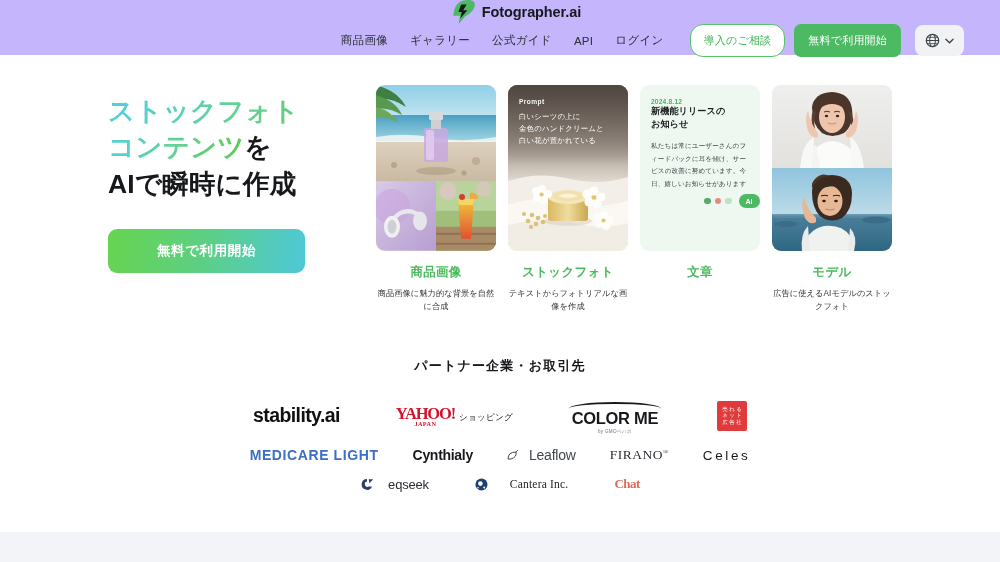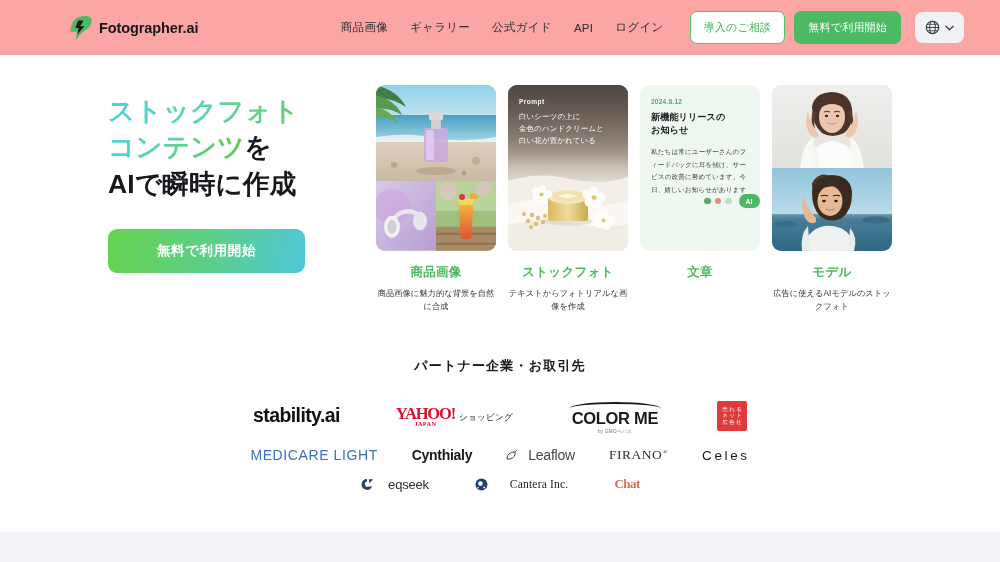"Fotographer.ai" .header { background: #fca5a5 -> #c4b5fd; flex-direction: none -> column }
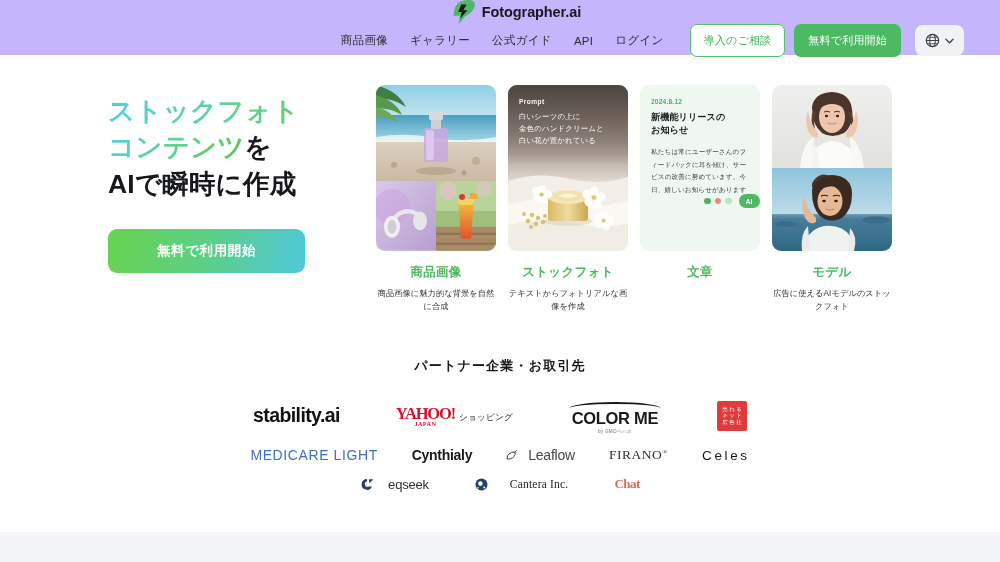"導入のご相談" .btn-outline { border-radius: 7px -> 13px }
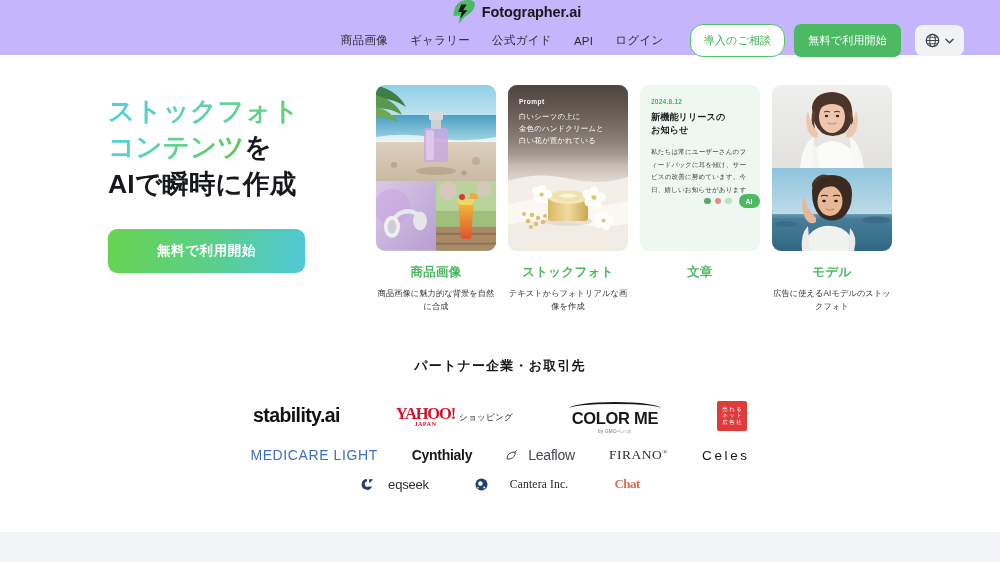"新機能リリースの" .note-head { margin-top: 6px -> none }
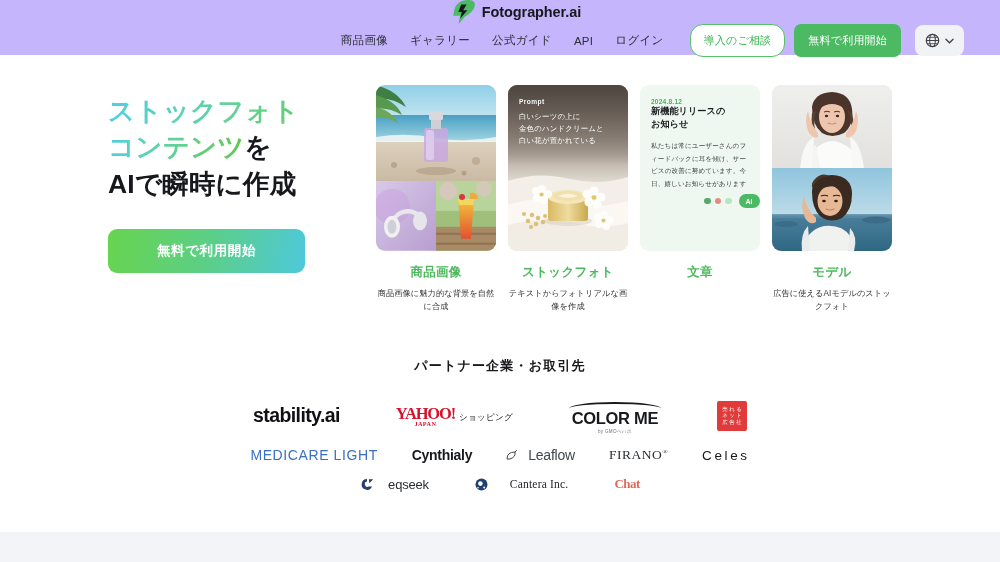"MEDICARE LIGHT" .lg-medicare { font-weight: 400 -> 700 }
